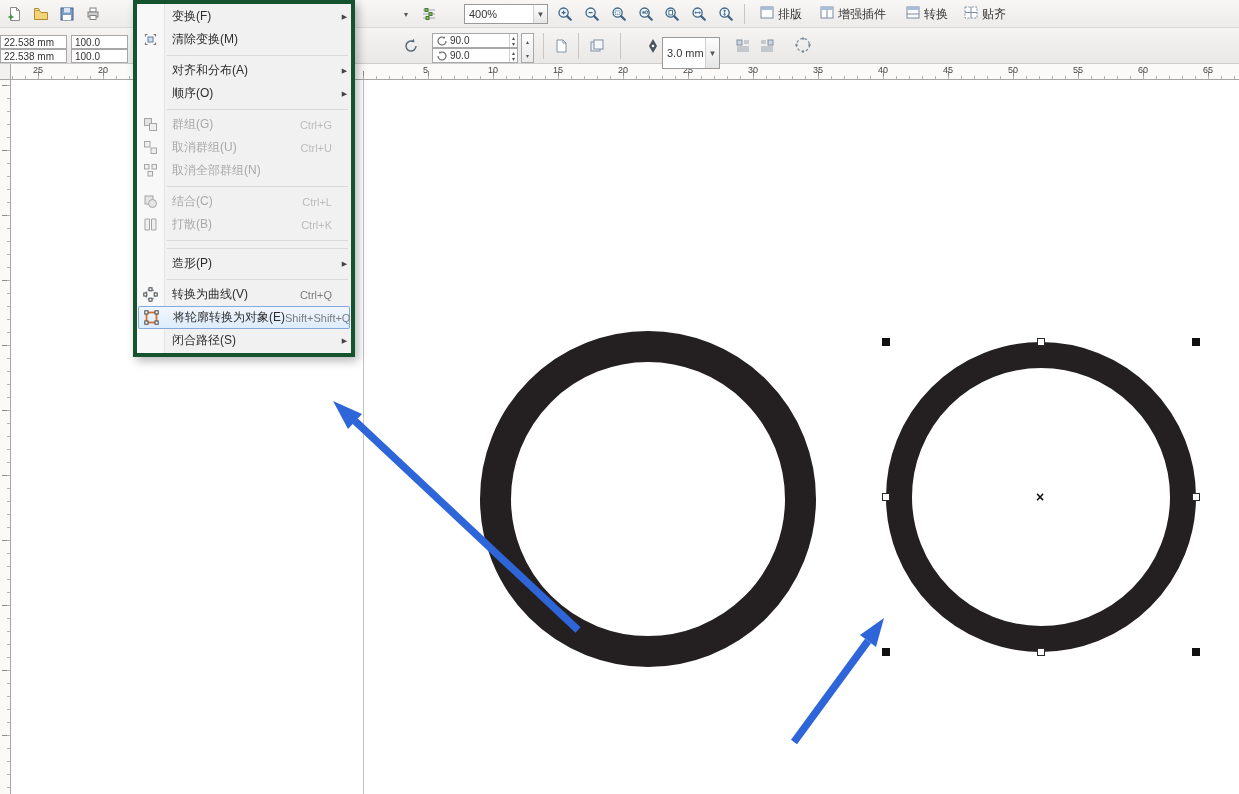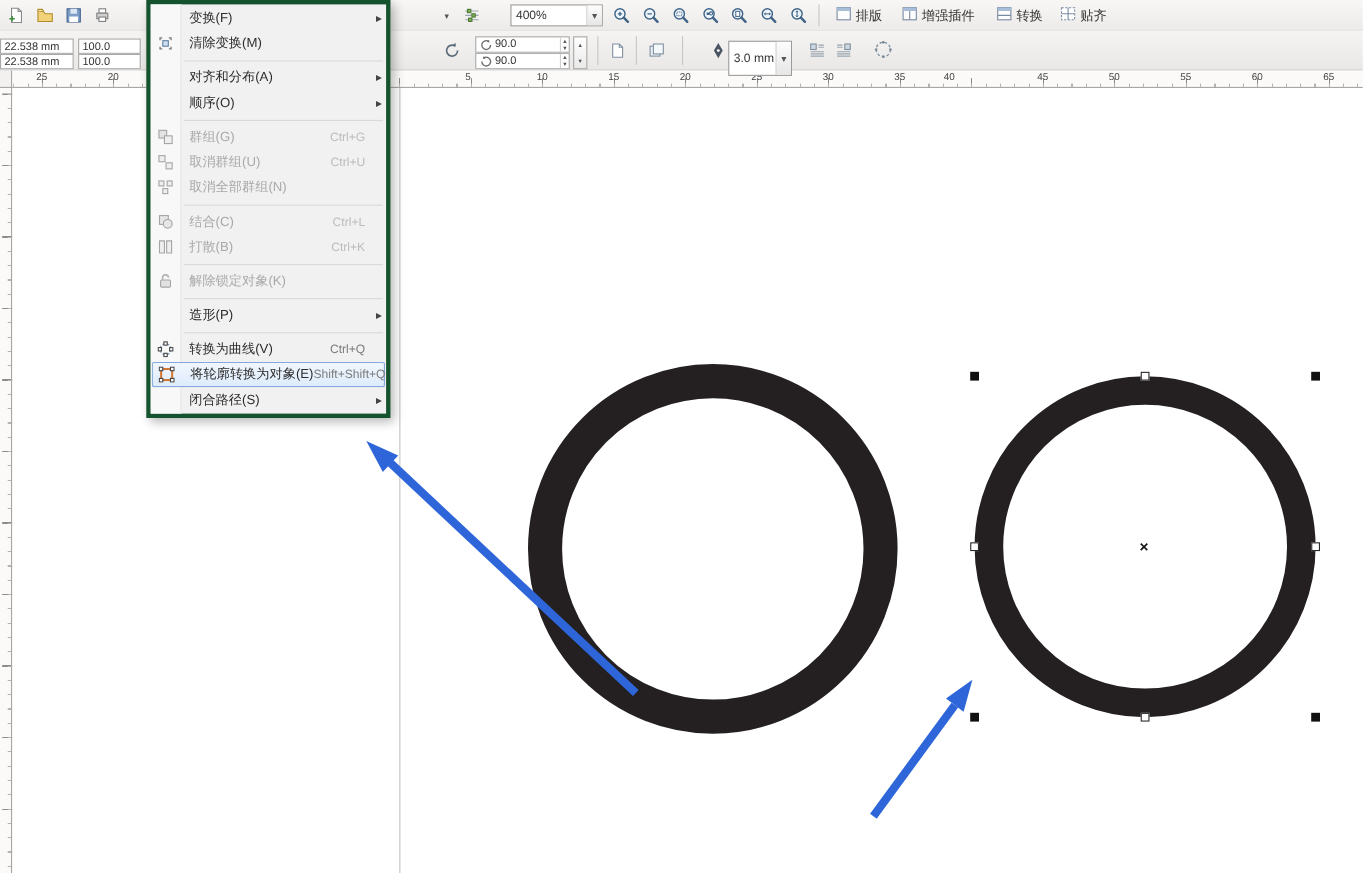"40" span.ruler-num { left: 858px -> 878px }
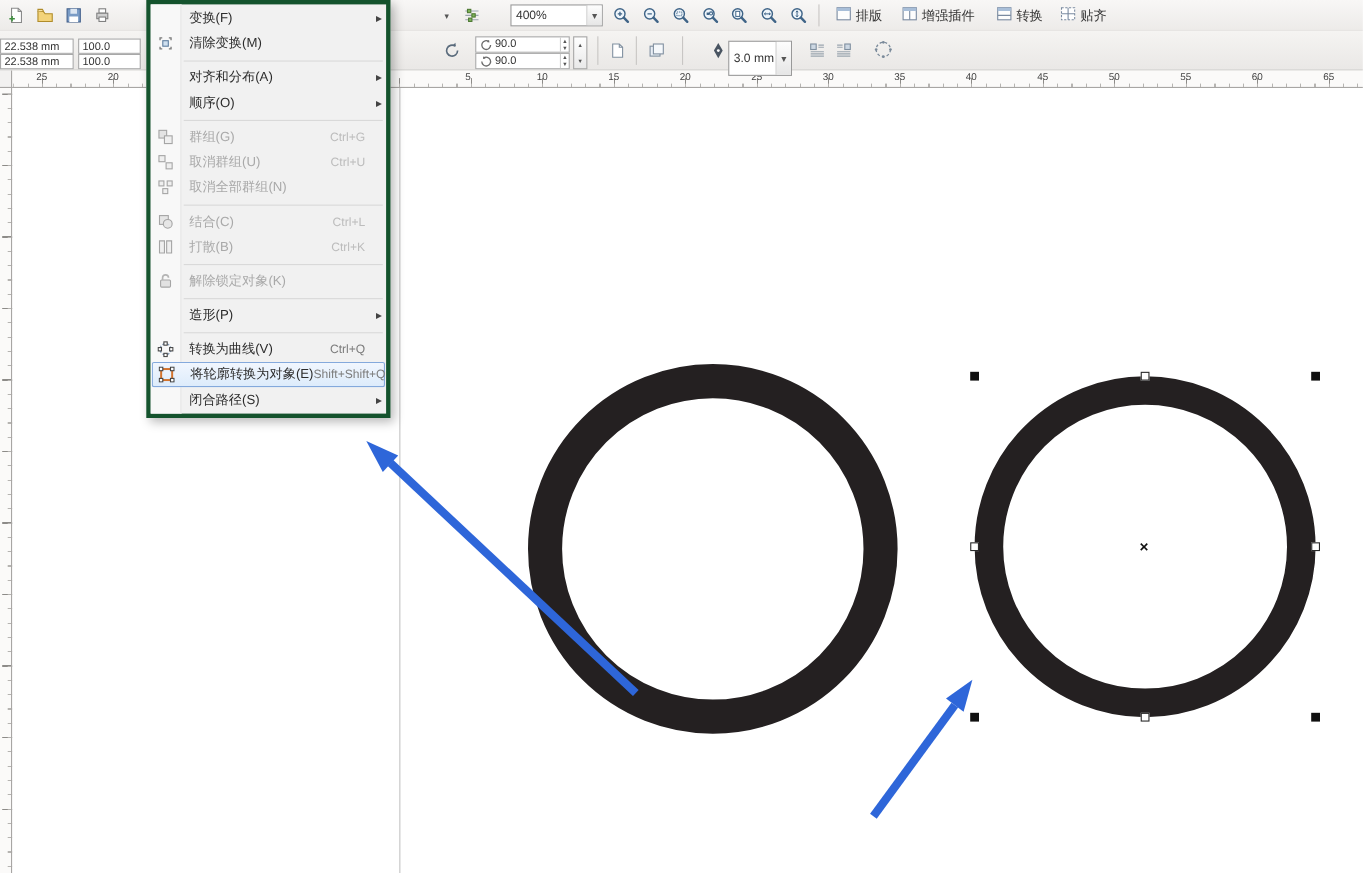"解除锁定对象(K)" div.menu-item { html: <div> <span> <svg> <rect></rect> <path></path> </svg> </span> <span>解除锁定对象(K)</span> <span></span> <span></span> </div> -> none }
